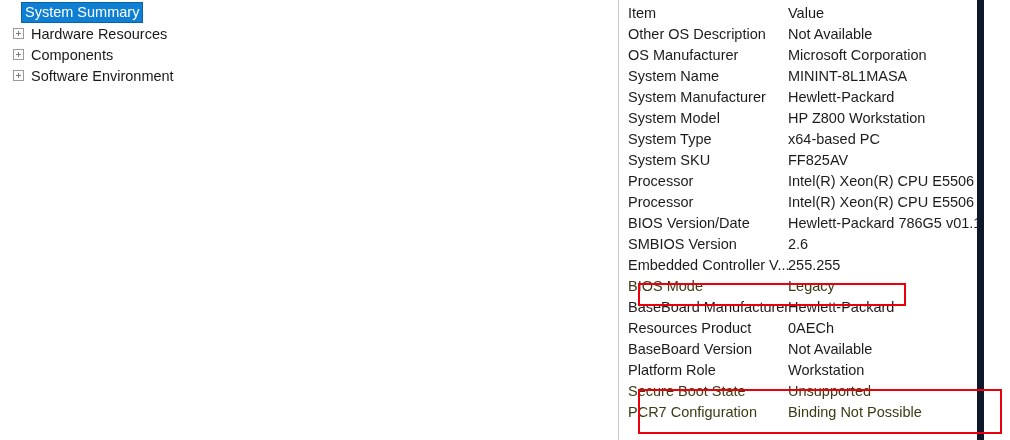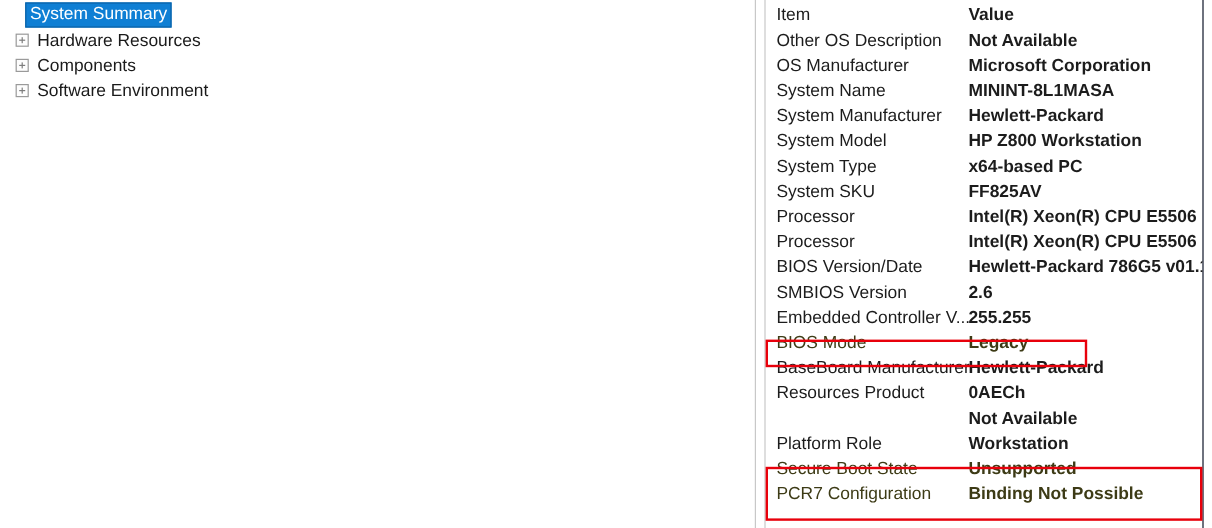"Item" #details-panel { border-right: 1px solid #0f172a -> 7px solid #0f172a; left: 637px -> 618px }
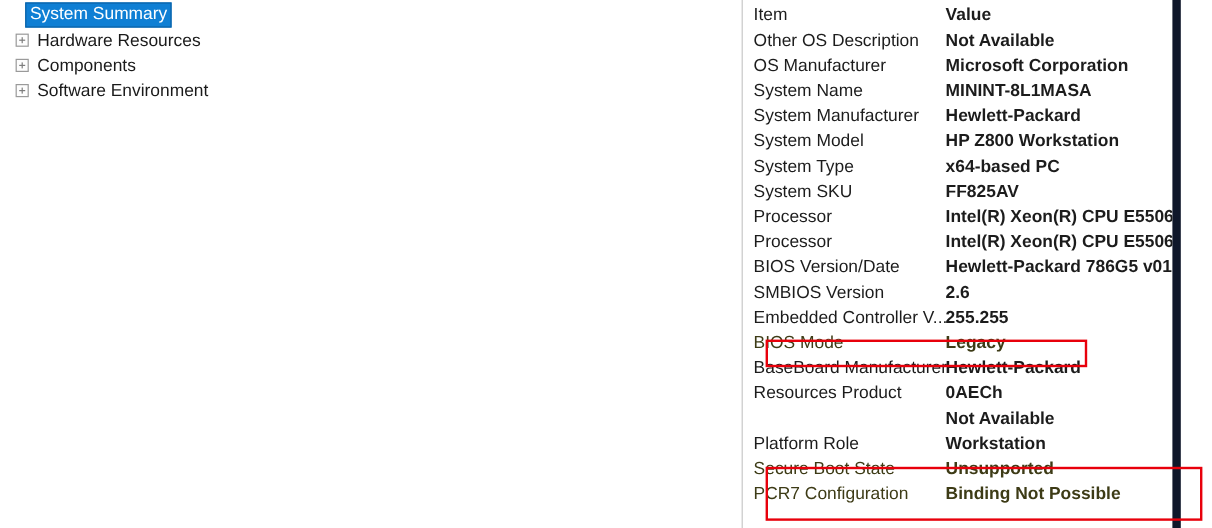"Value" .det-value { font-weight: bold -> none }
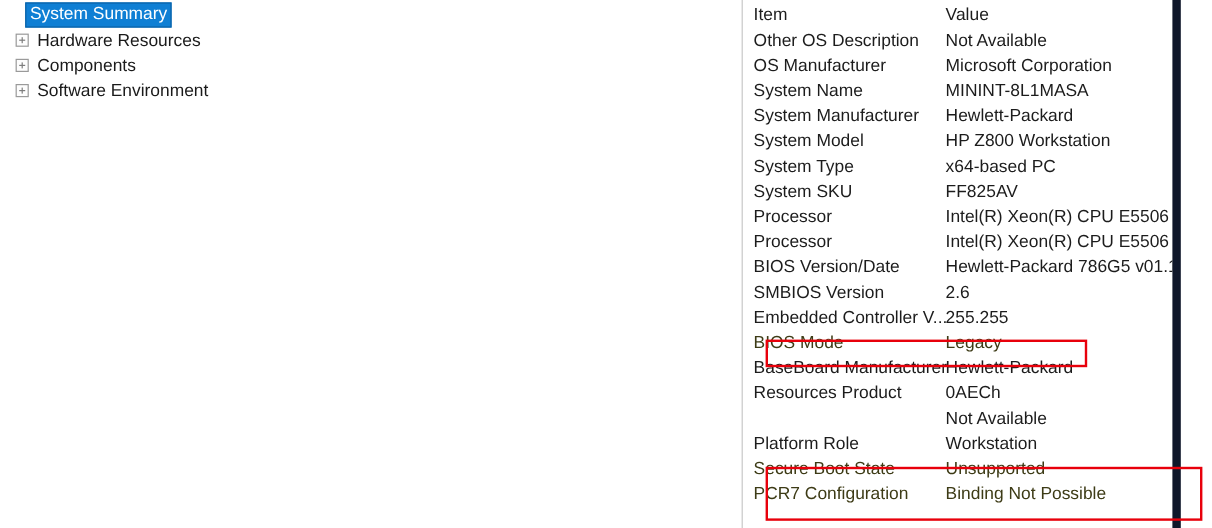"BaseBoard Version" span.det-item { html: none -> <span>BaseBoard Version</span> }
